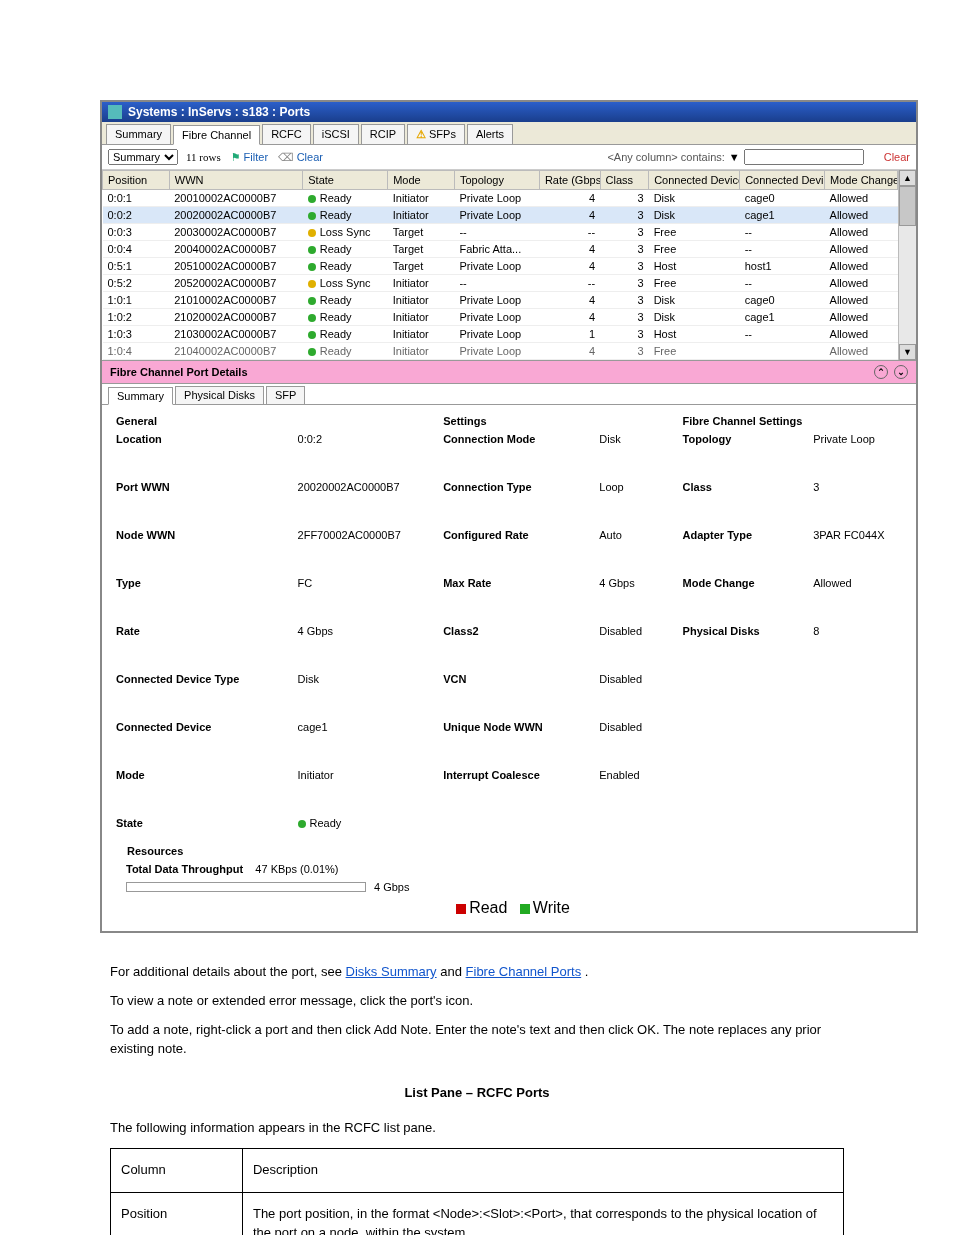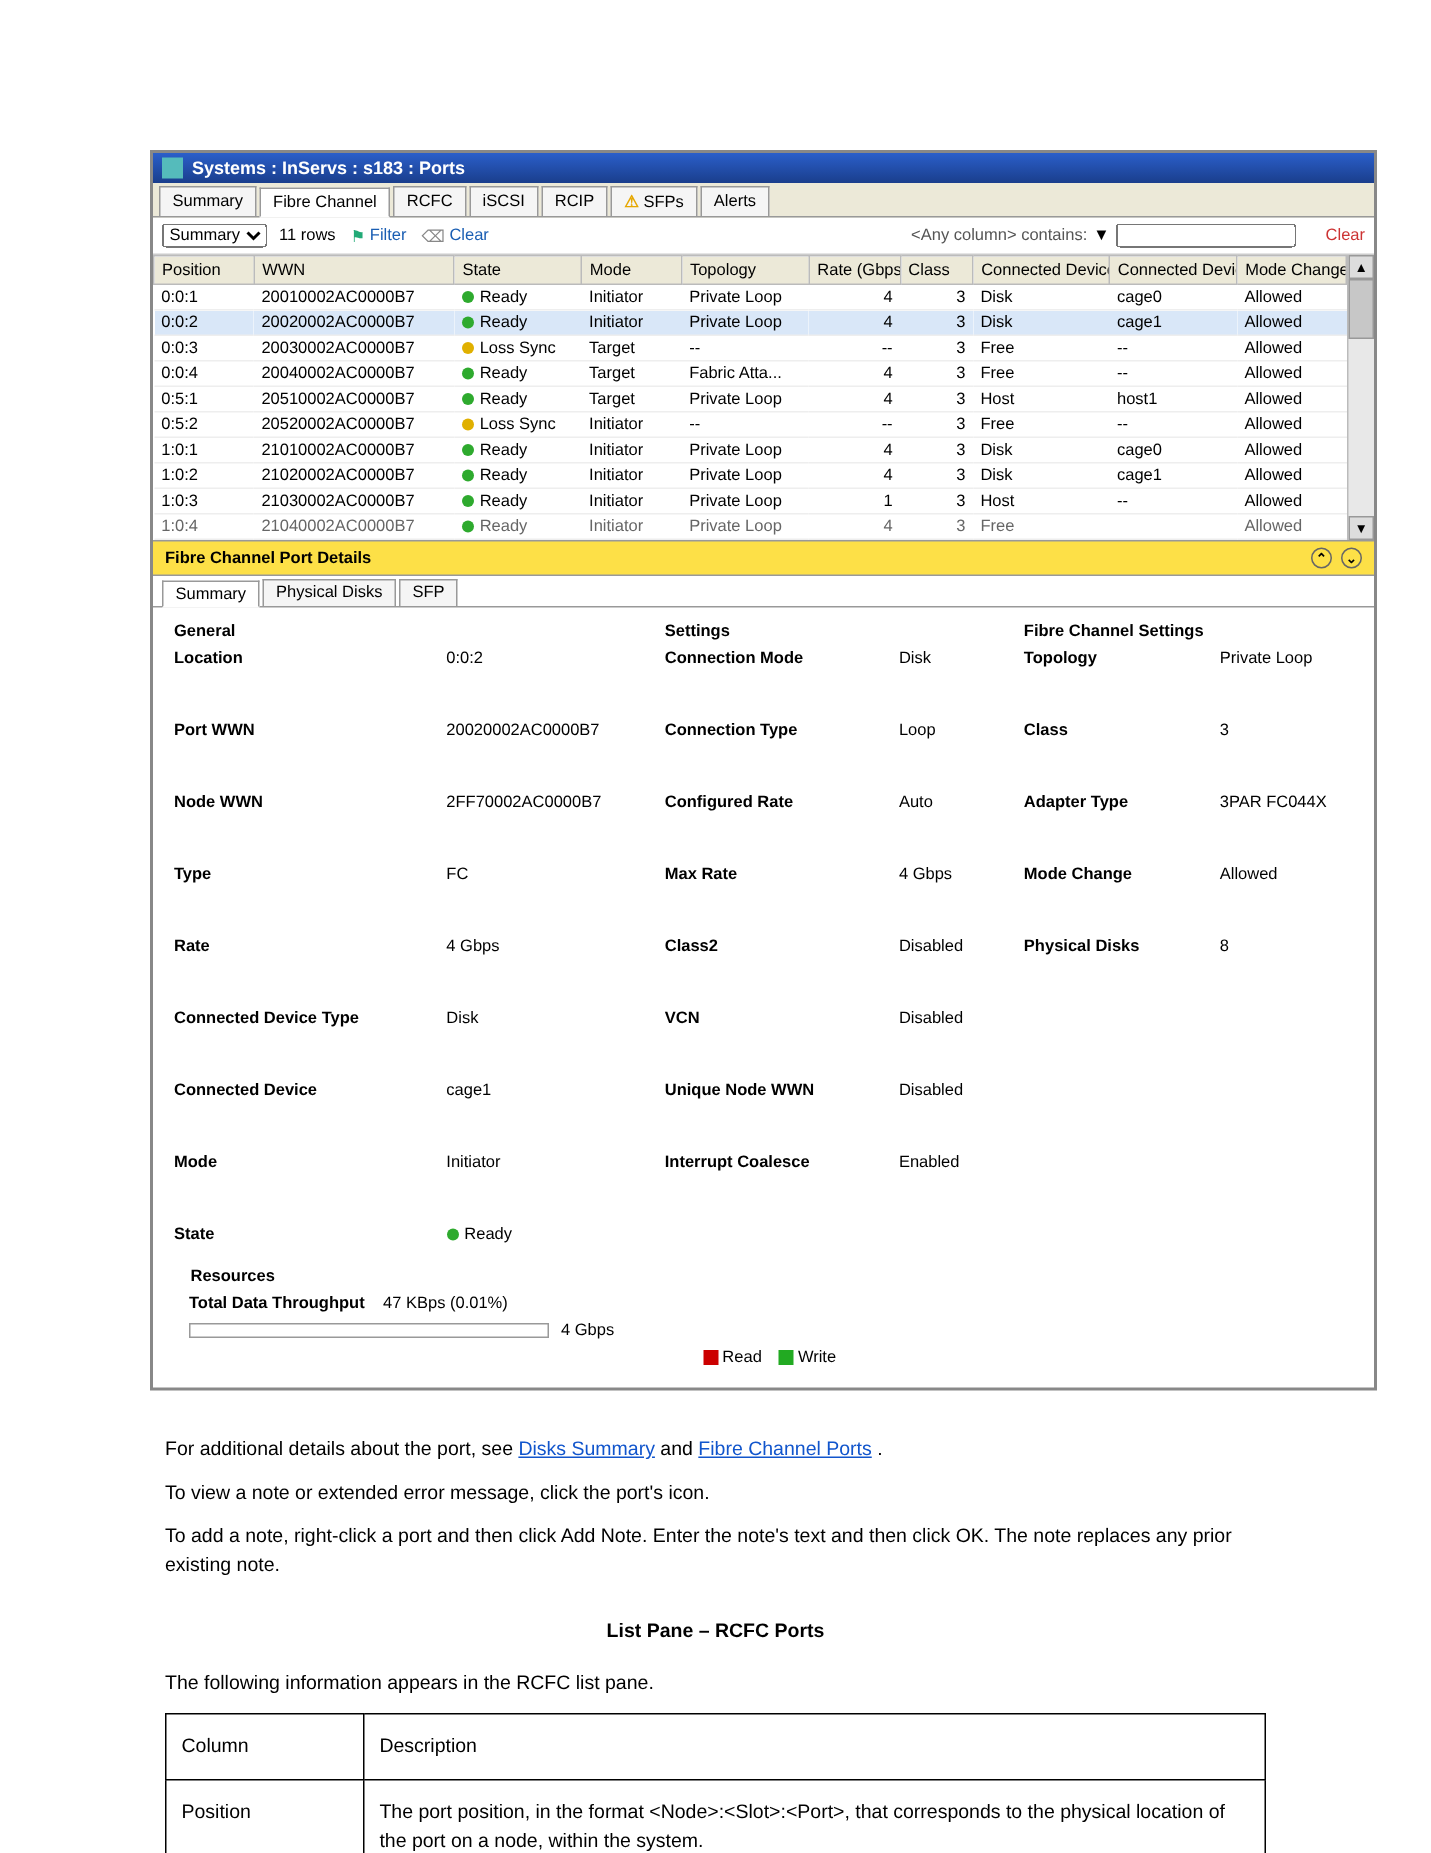"11 rows" .filterbar .rows { font-family: none -> Liberation Serif, serif }
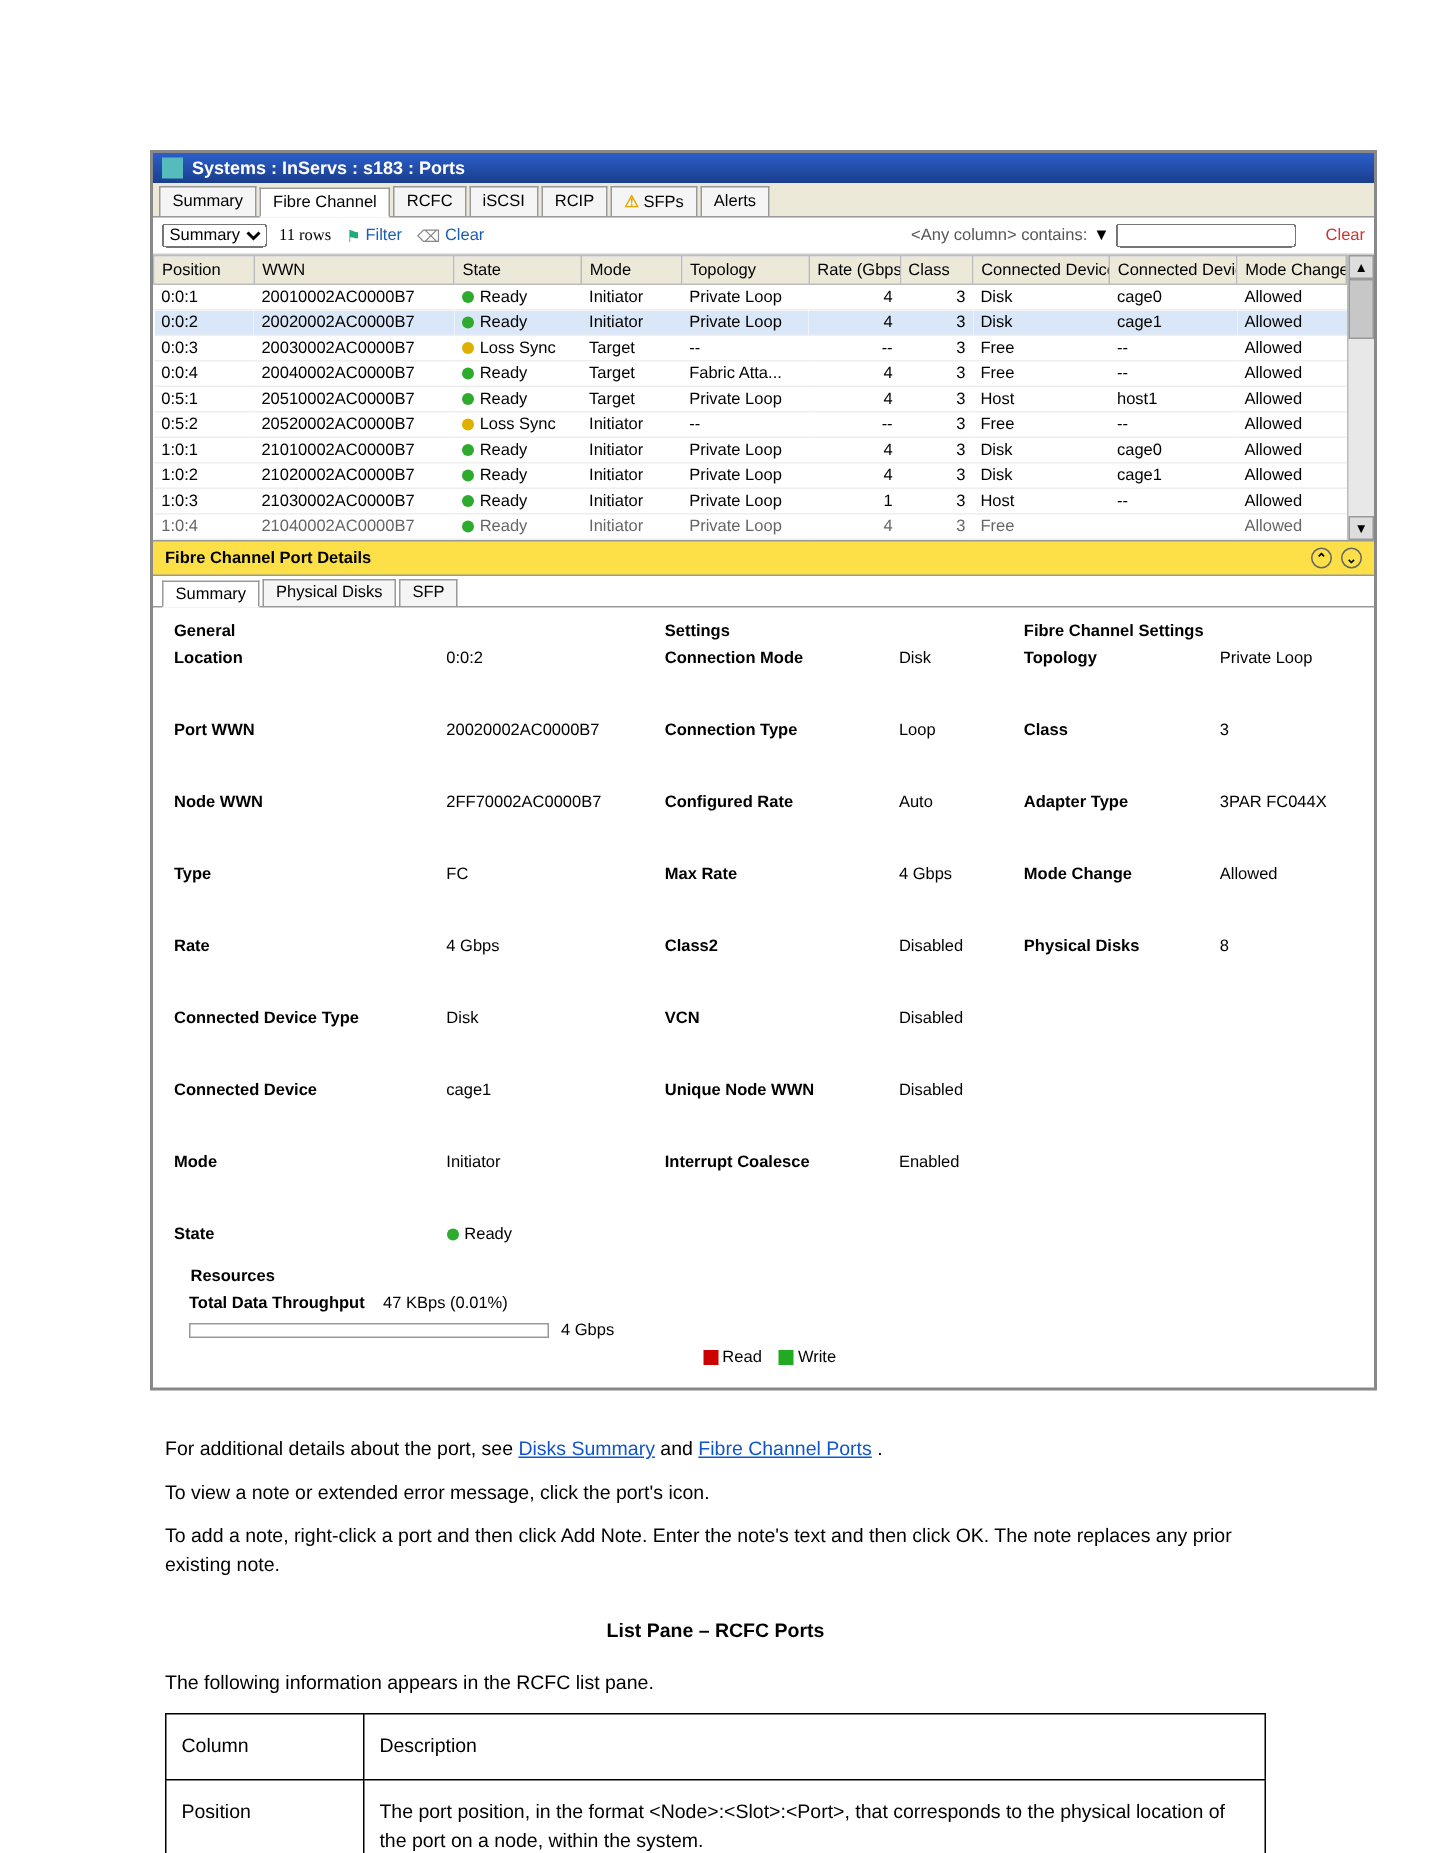"Fibre Channel Port Details" .details-bar { background: #fde047 -> #f9a8d4 }
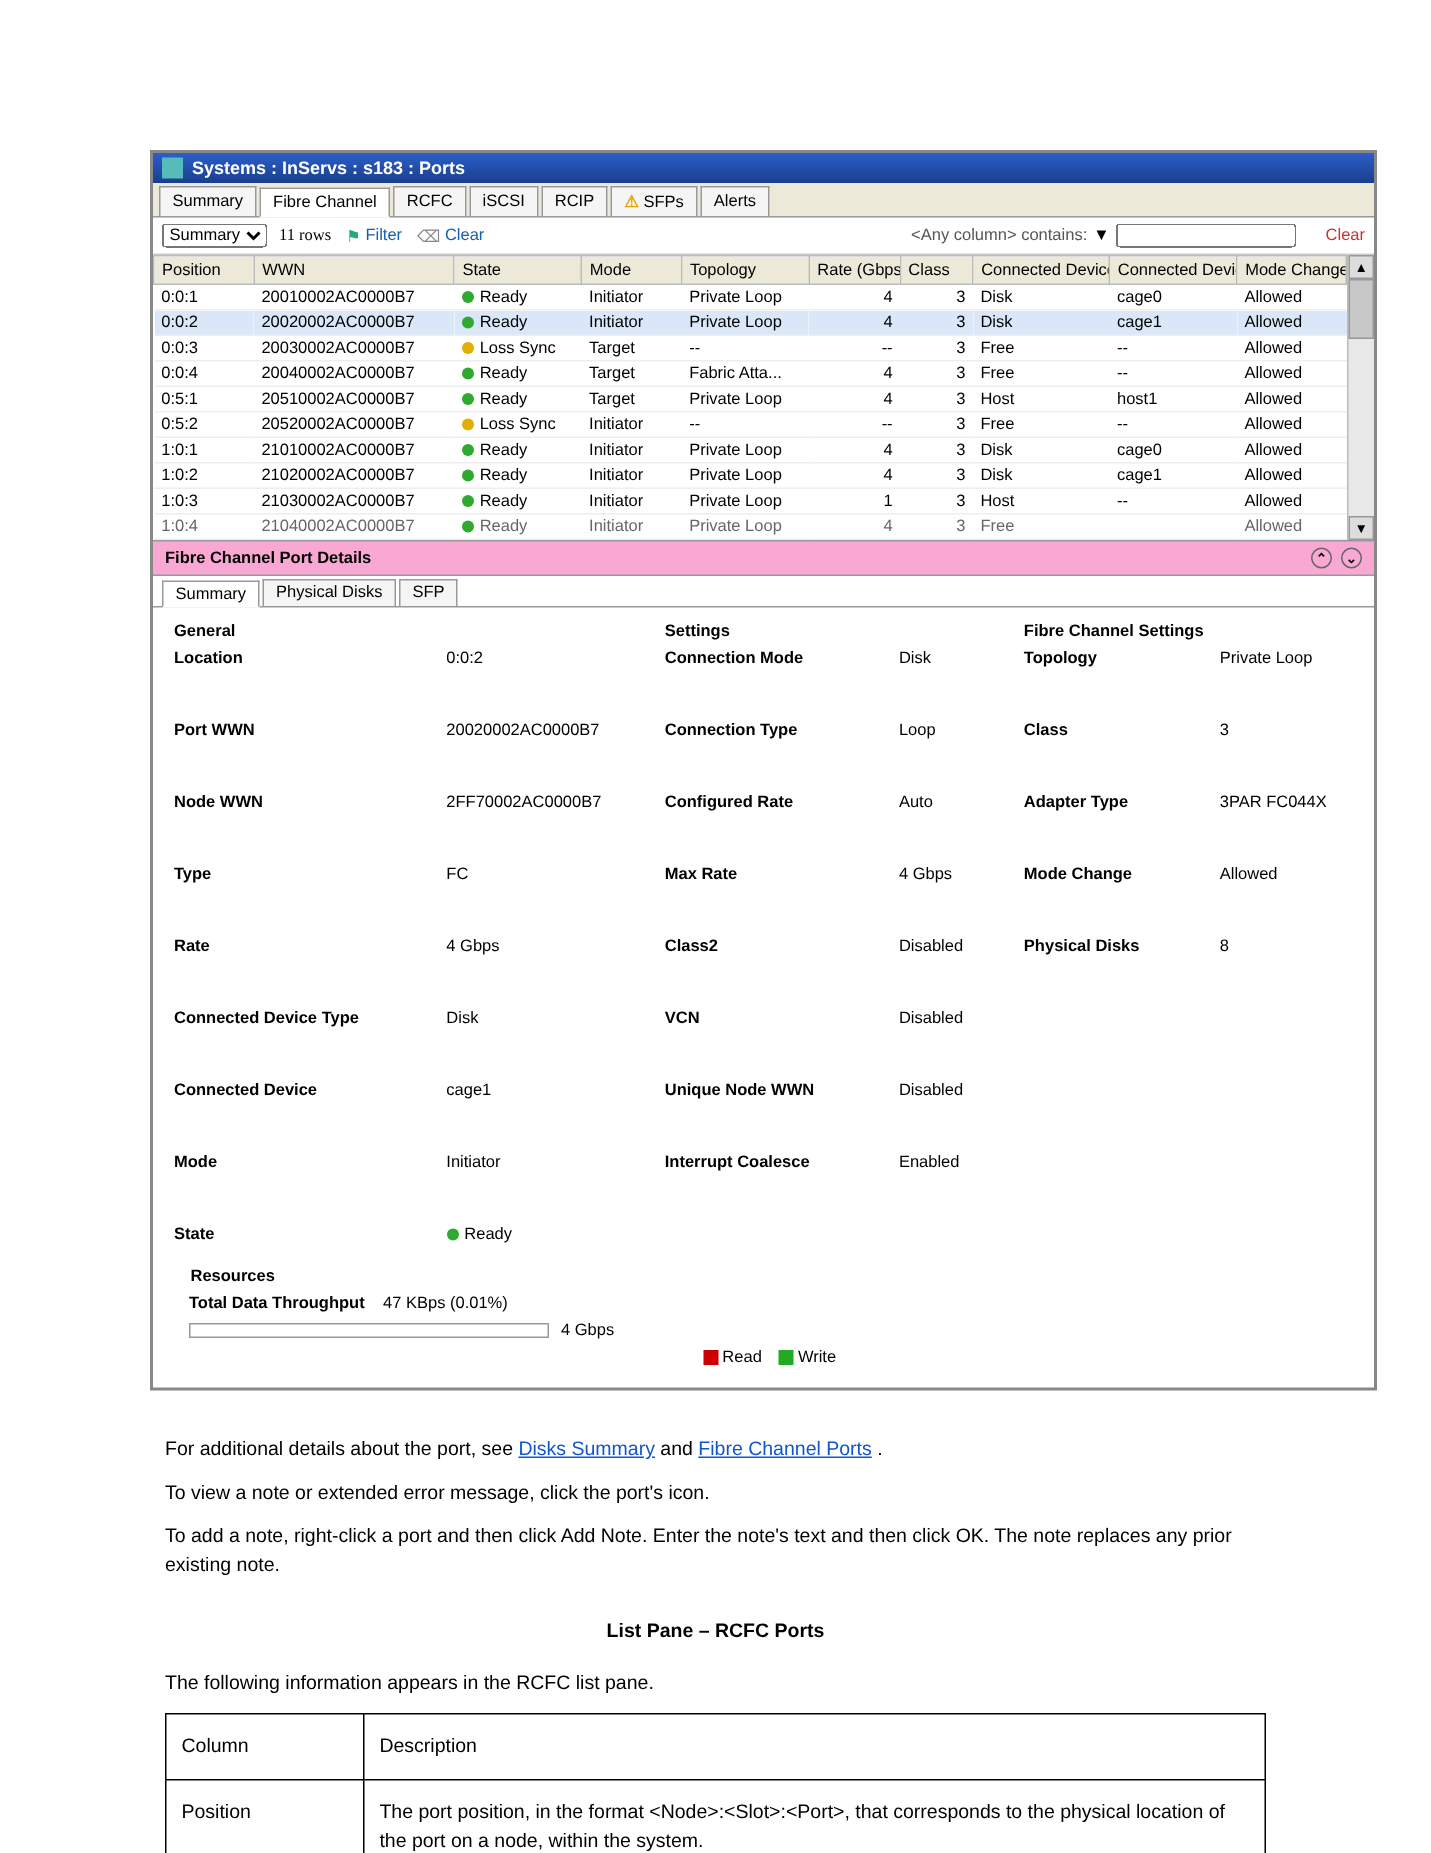"Read Write" .legend { font-size: 11px -> 16px }
